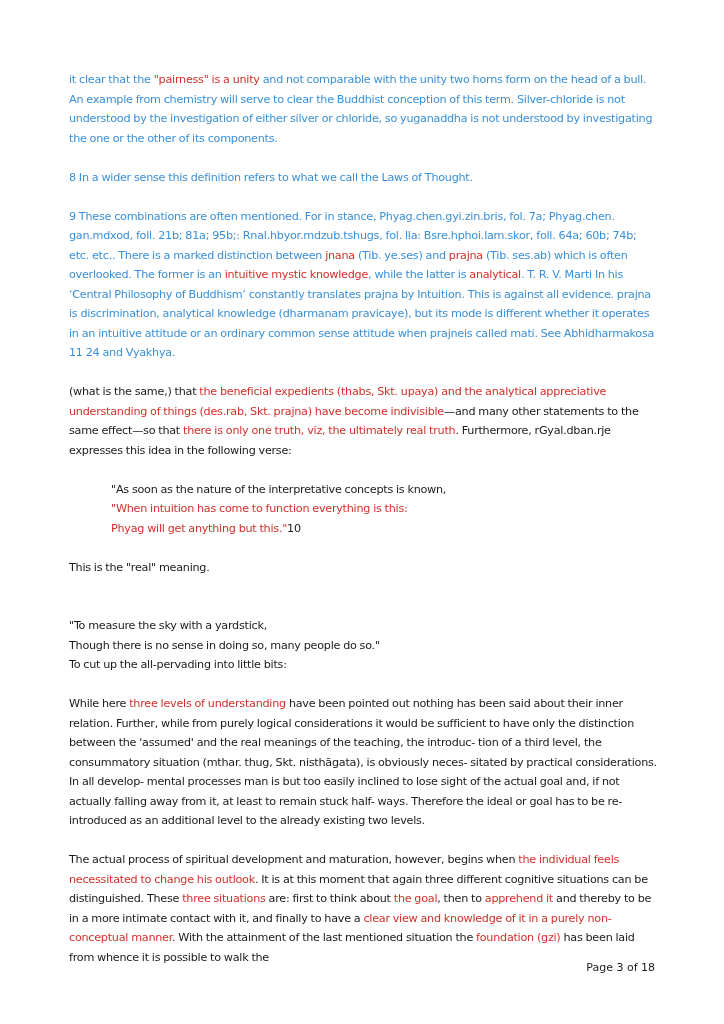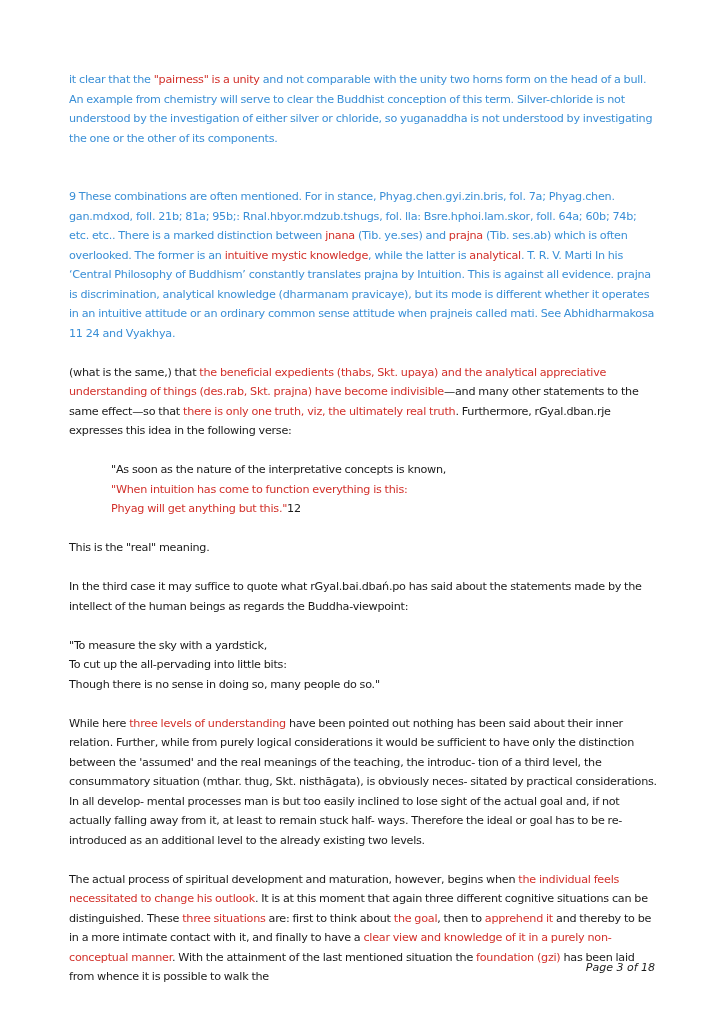"8 In a wider sense" p.p { html: none -> <p>8 In a wider sense this definition refers to what we call the Laws of Thought.</p> }
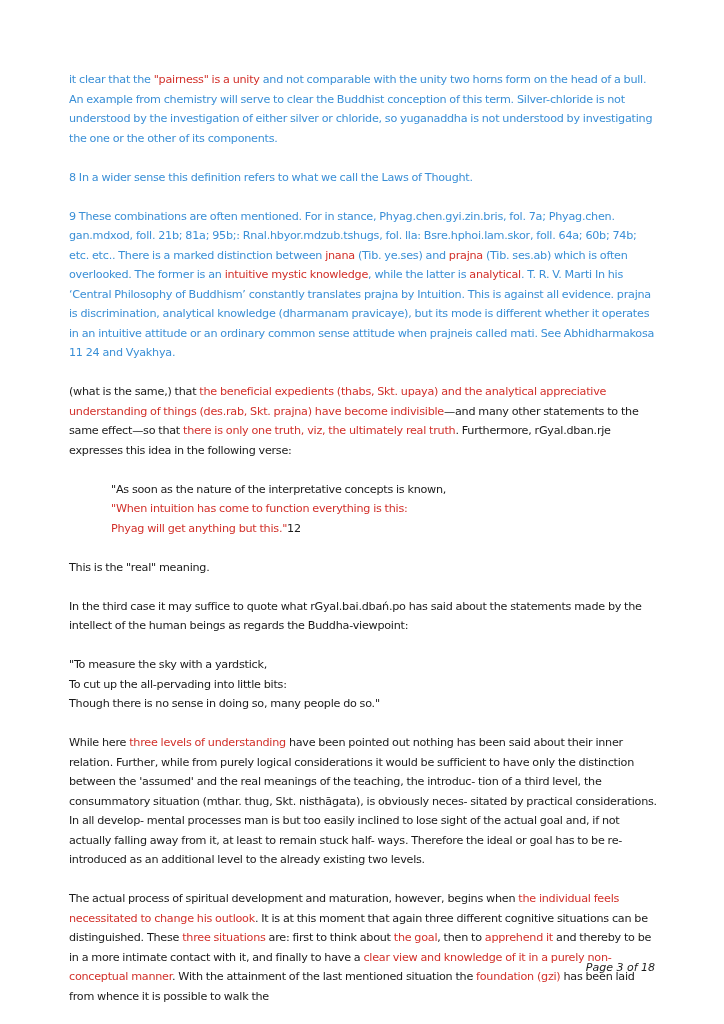"12" span { text: 12 -> 10 }
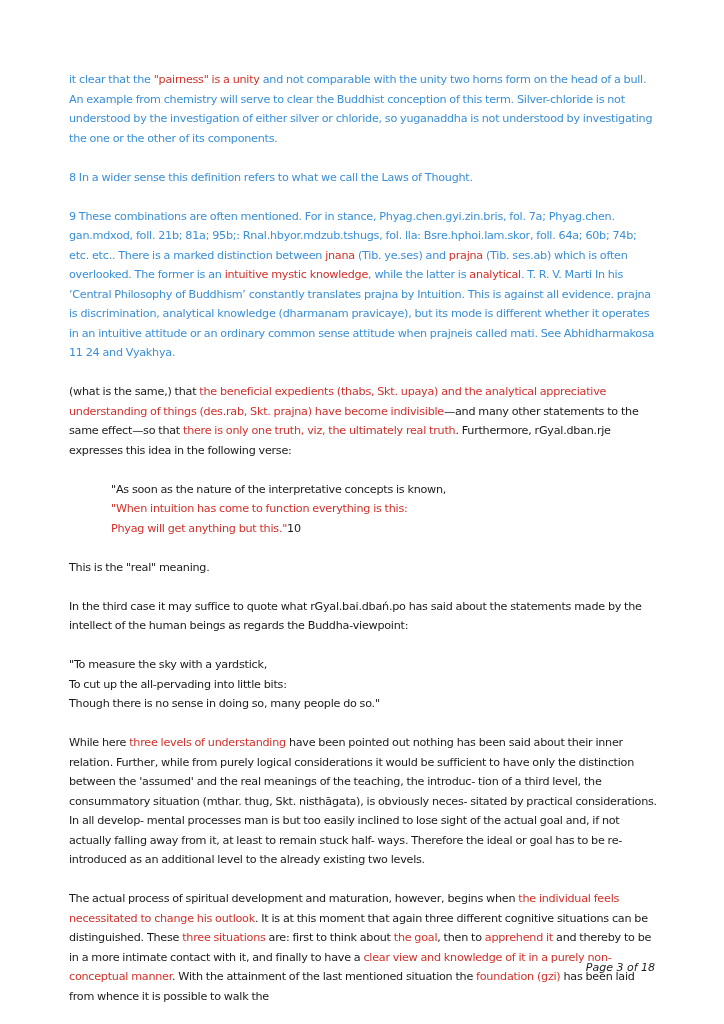"In the third case it" p.p { html: <p>In the third case it may suffice to quote what rGyal.bai.dbań.po has said about the statements made by the intellect of the human beings as regards the Buddha-viewpoint:</p> -> none }
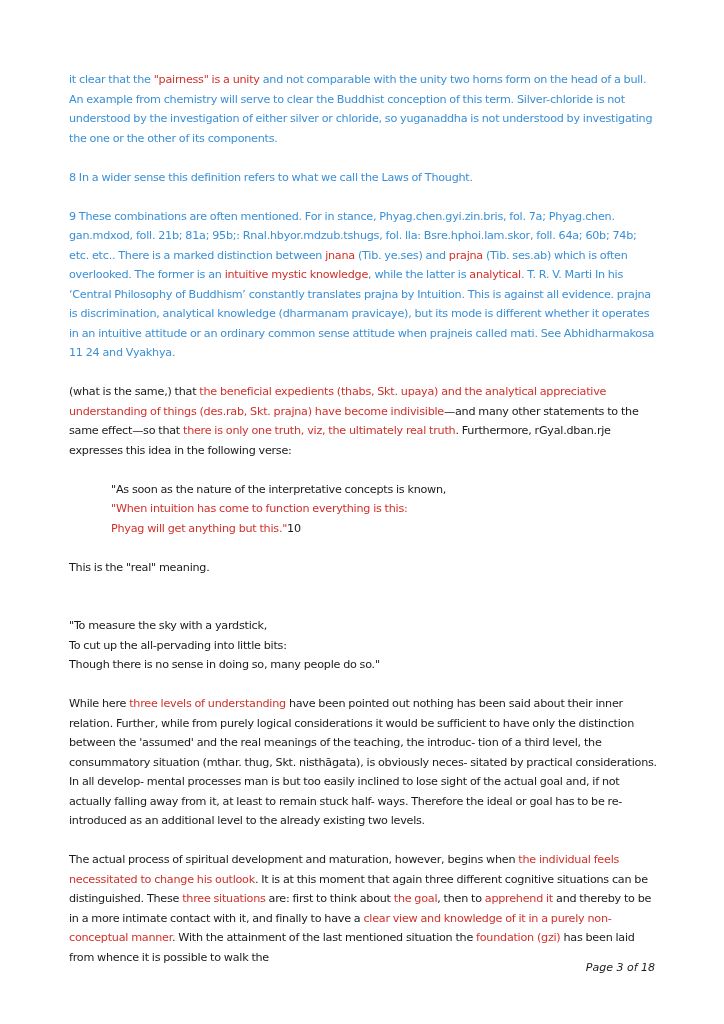"To cut up the all-pervading" div.p { order: before "Though there is no sense" -> after "Though there is no sense" }
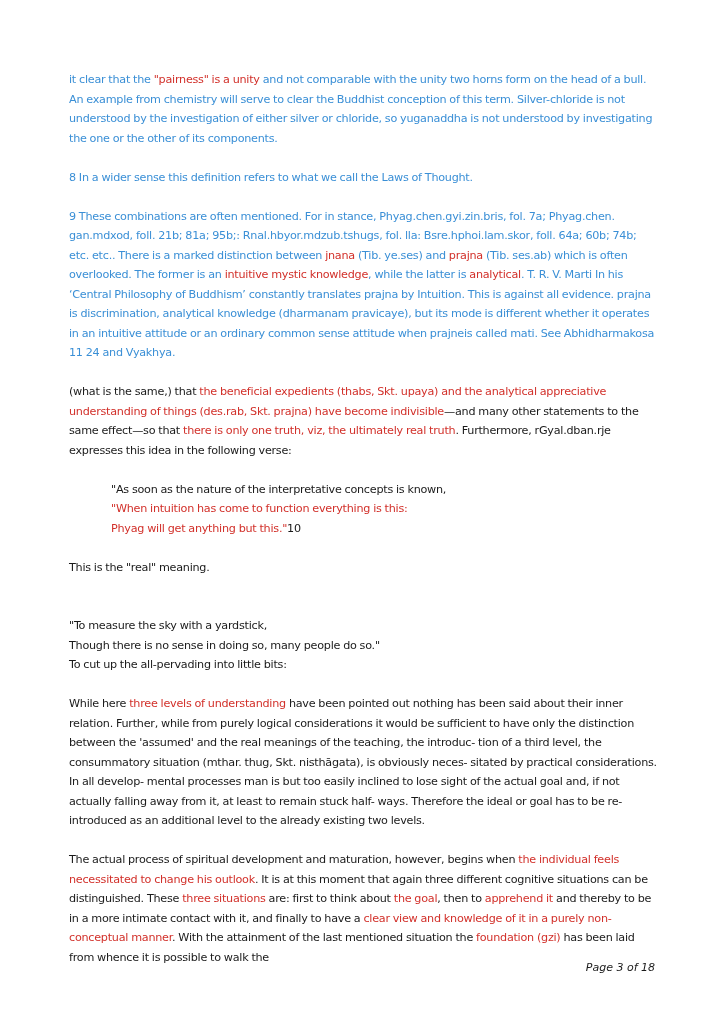"Page 3 of 18" .footer { font-style: italic -> none }
